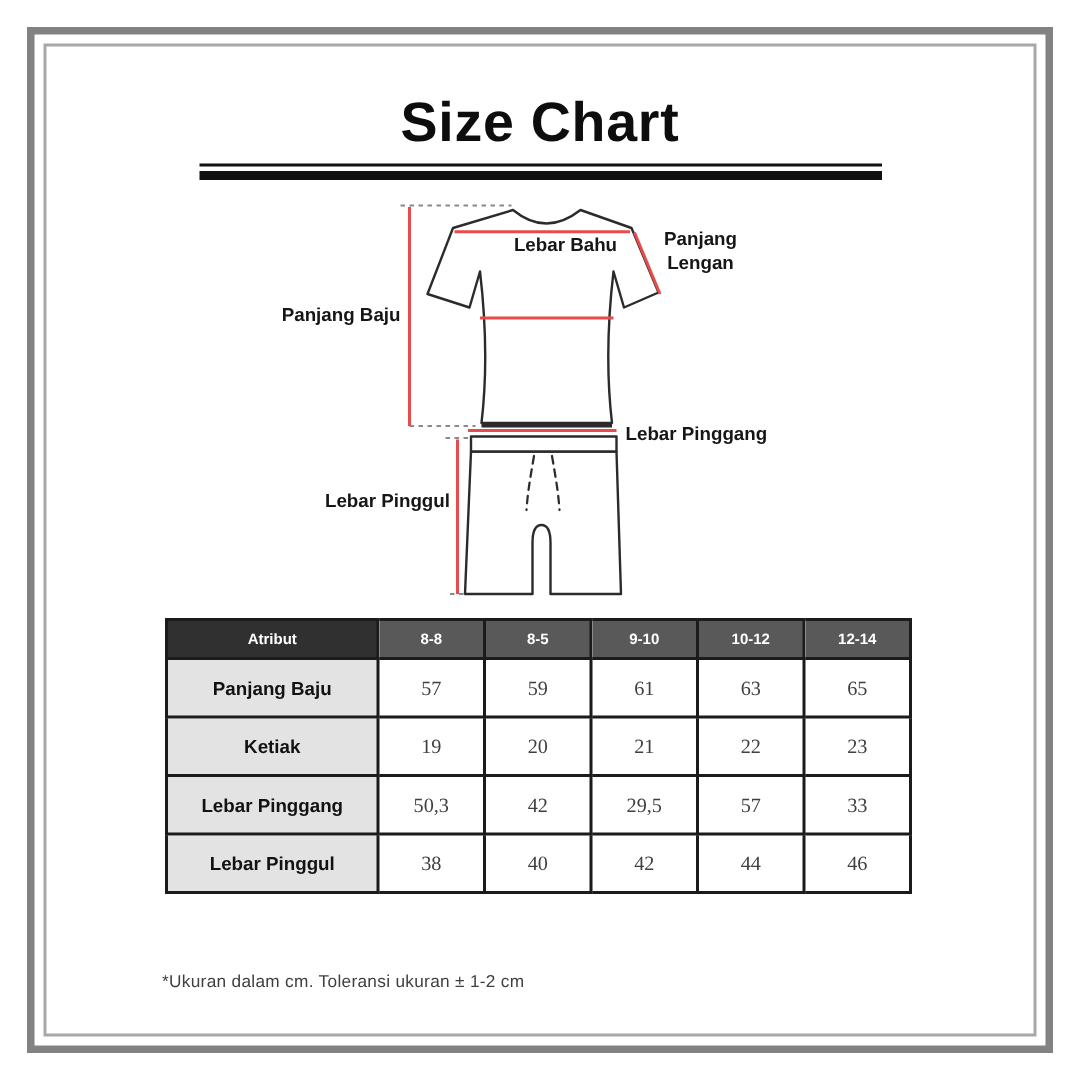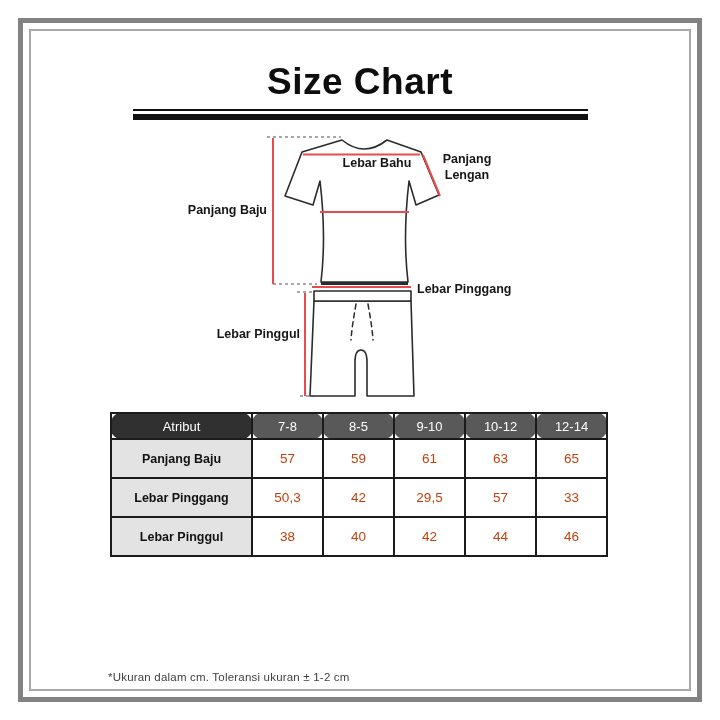"Atribut" .size-table th { border-radius: 10px -> none; font-size: 13px -> 10px; font-weight: normal -> bold }
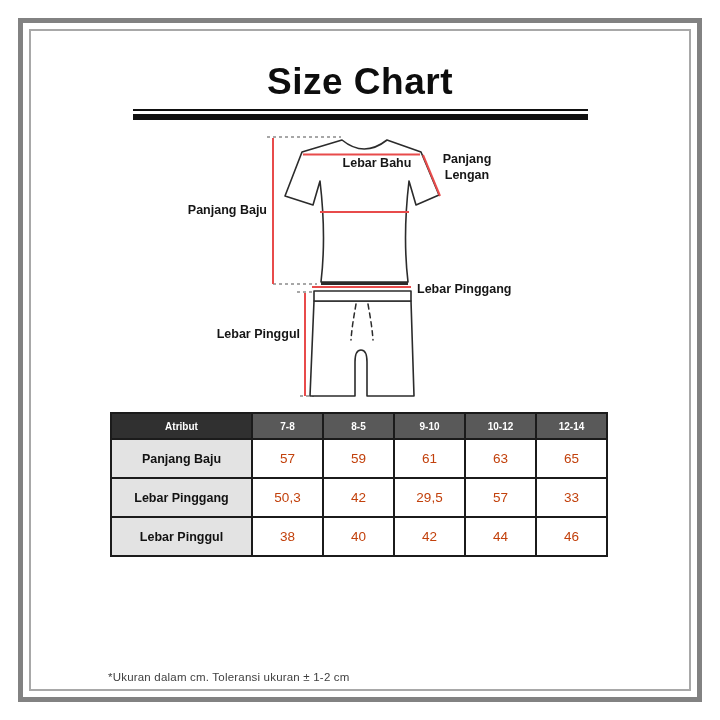"7-8" th.size-head { text: 7-8 -> 8-8 }
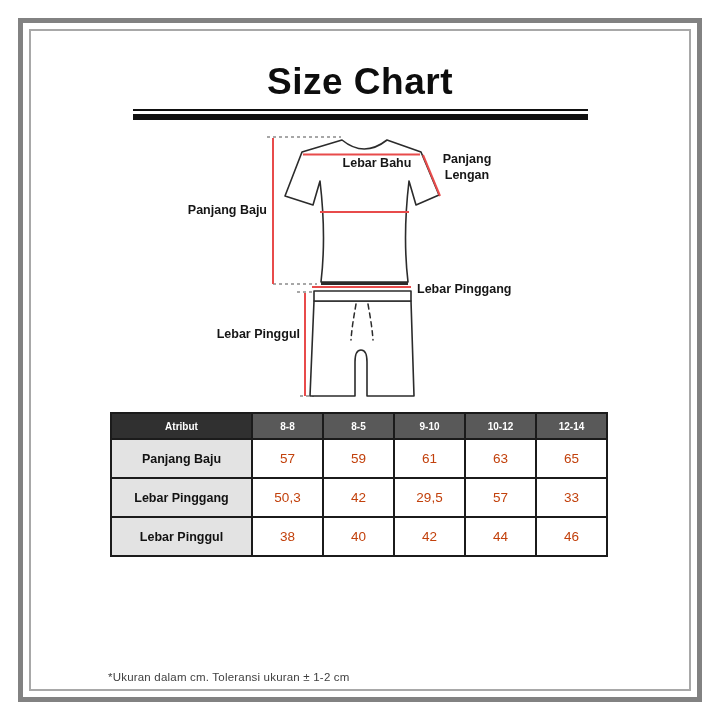"57" td.val { color: #c2410c -> #404040; font-family: none -> Liberation Serif, serif }
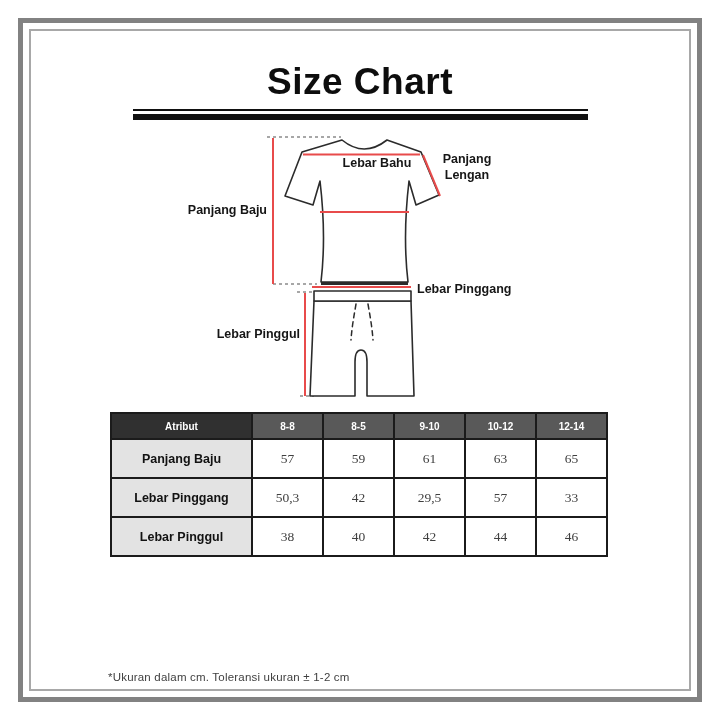"Ketiak" tr { html: none -> <tr> <td>Ketiak</td> <td>19</td> <td>20</td> <td>21</td> <td>22</td> <td>23</td> </tr> }
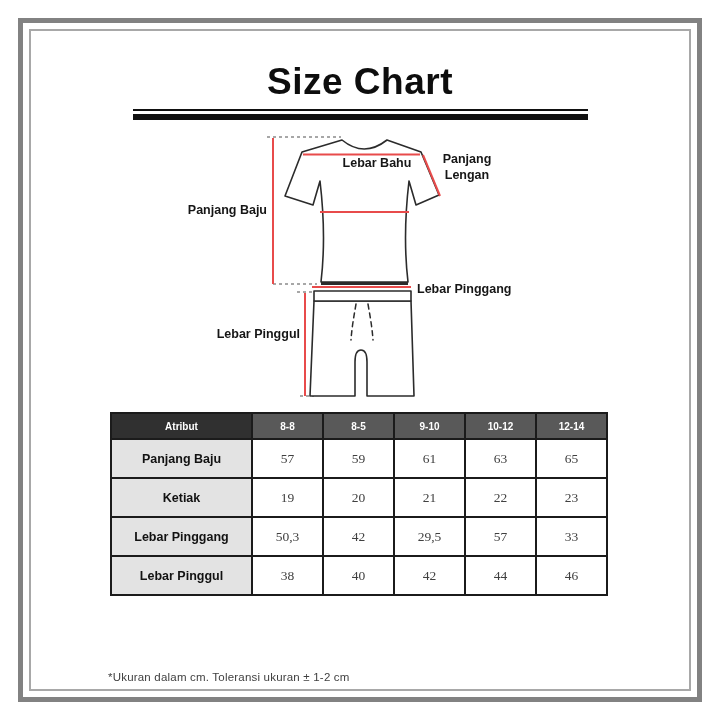"*Ukuran dalam cm. Toleransi ukuran" .footnote { margin-top: 22px -> none }
